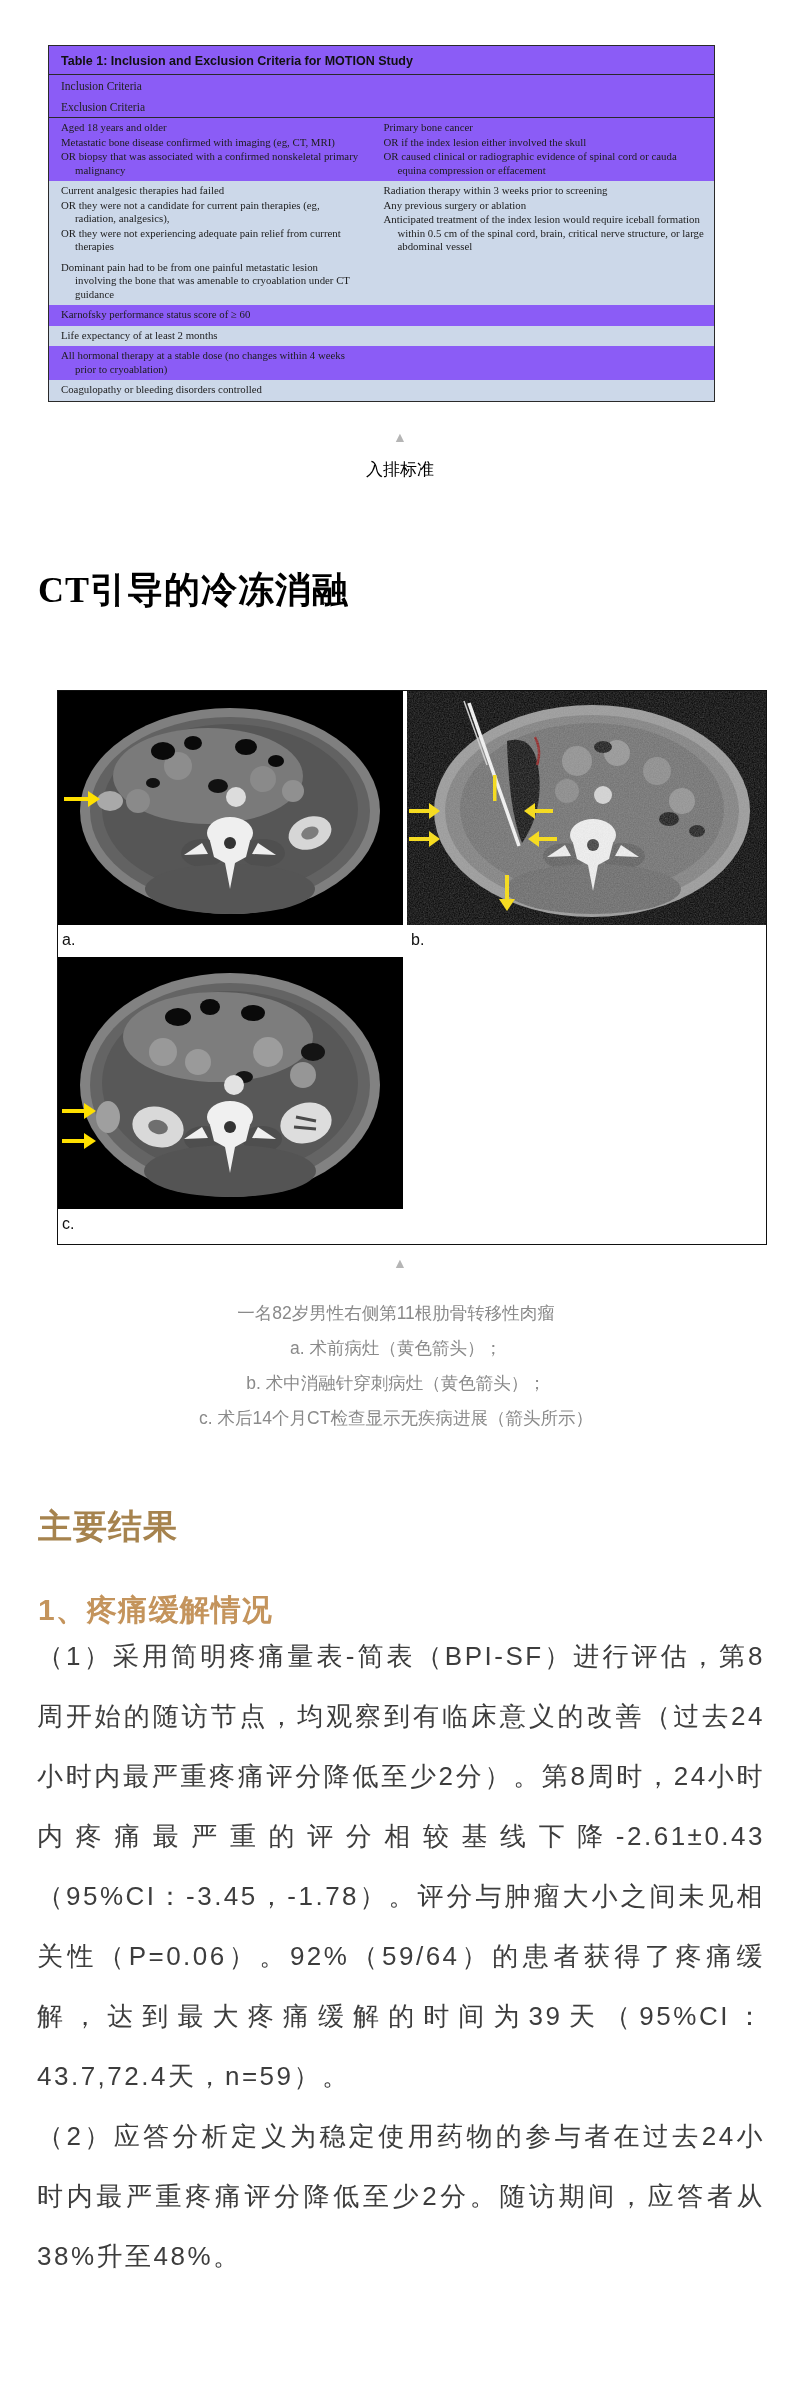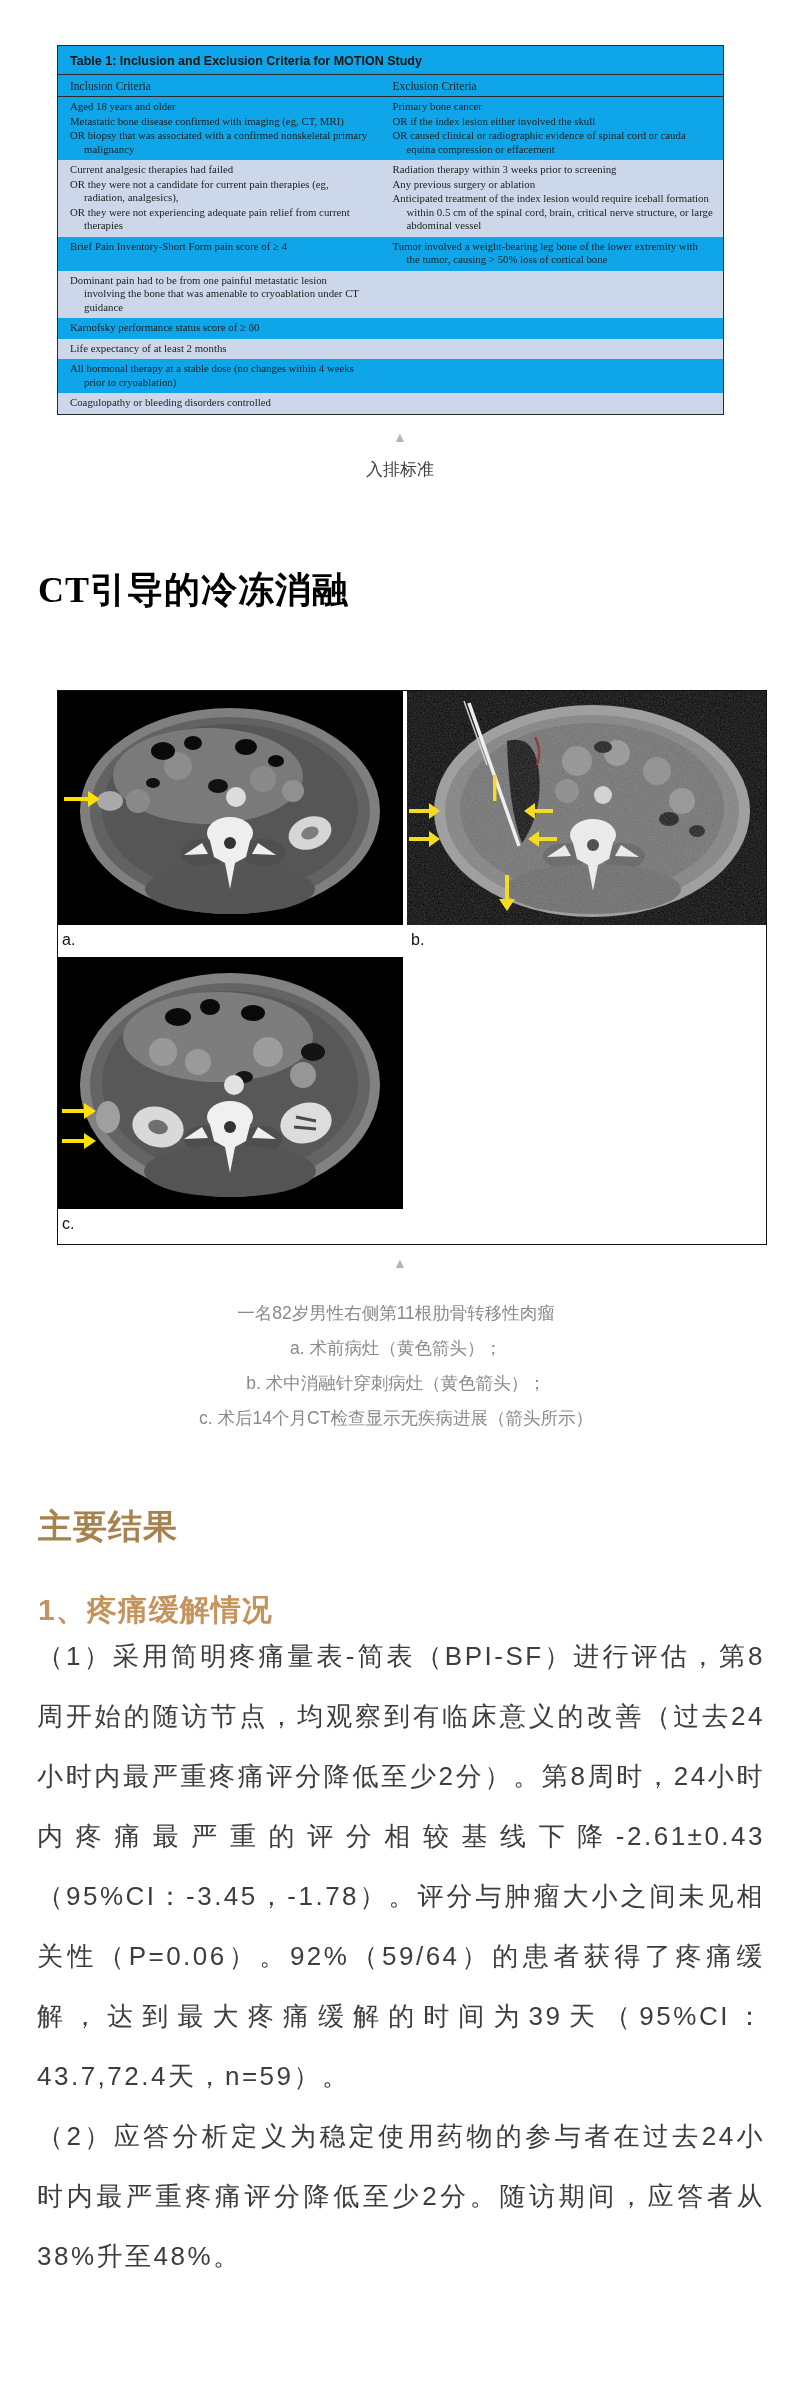"Table 1: Inclusion and Exclusion" .tbl { background: #0ea5e9 -> #8b5cf6; left: 57px -> 48px }
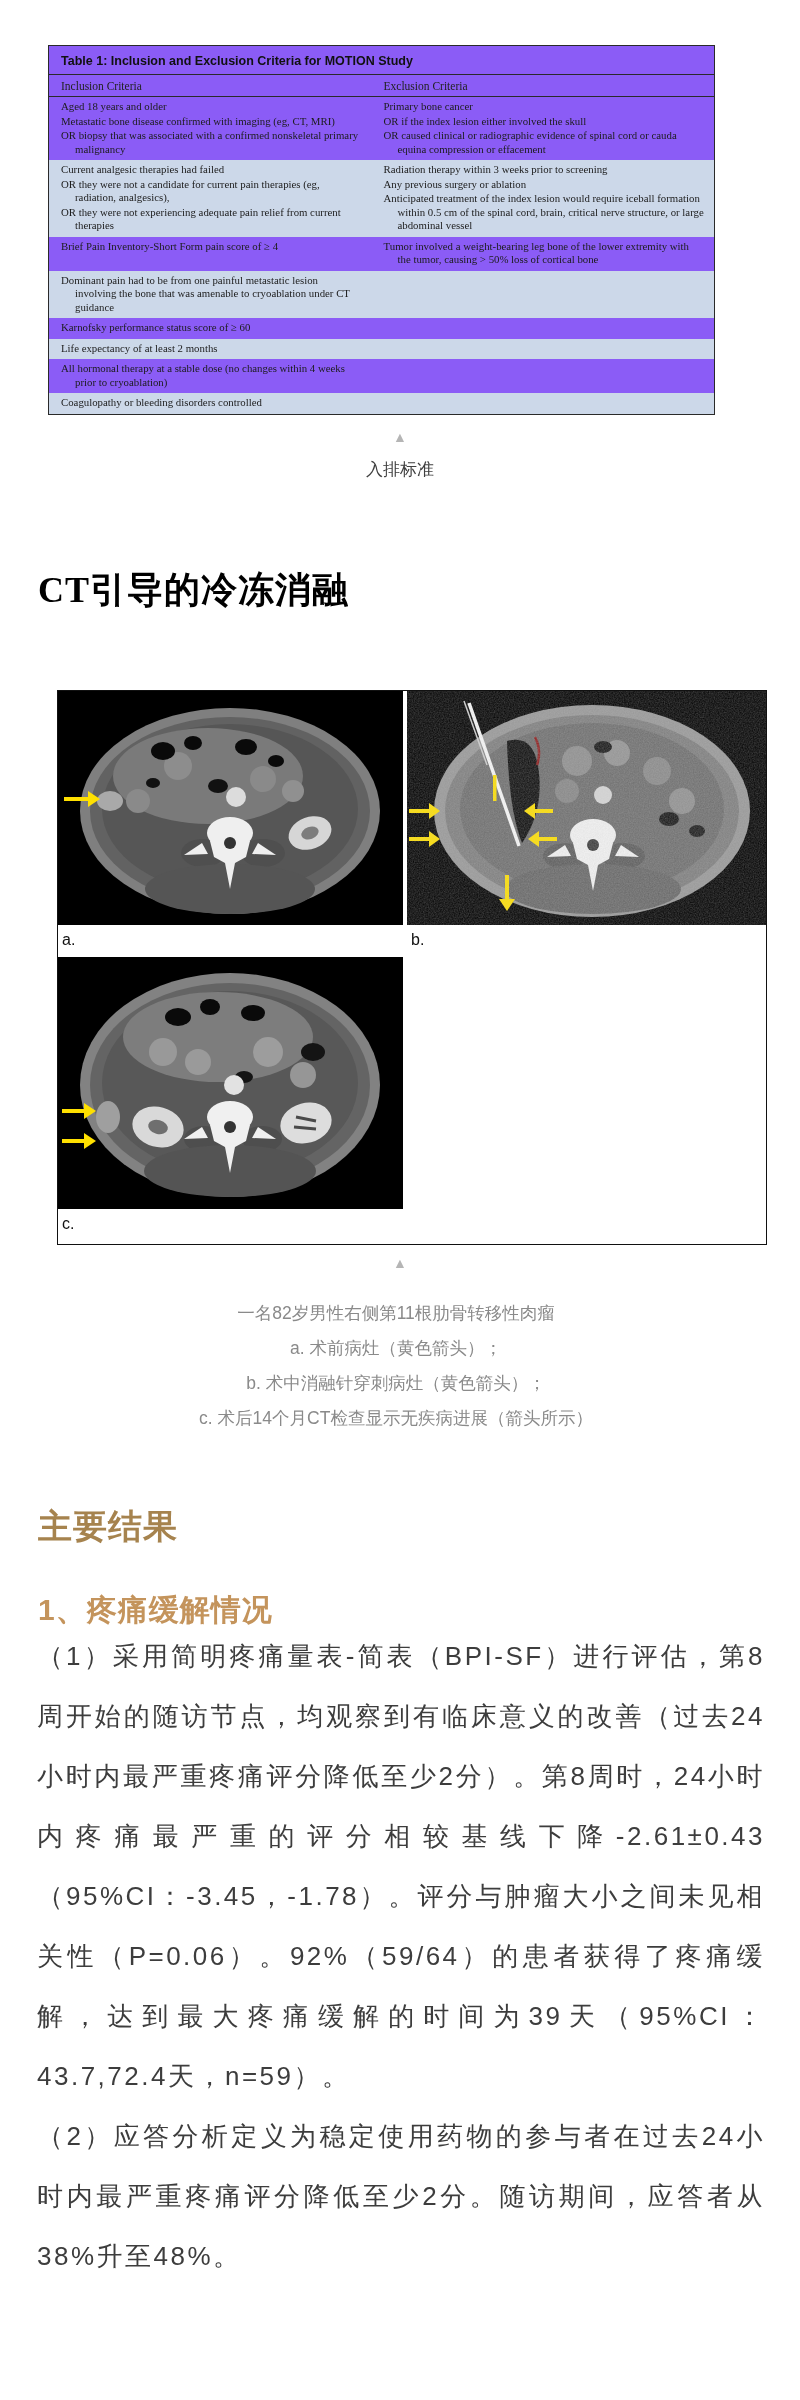"Inclusion Criteria" .t-header { flex-direction: none -> column }
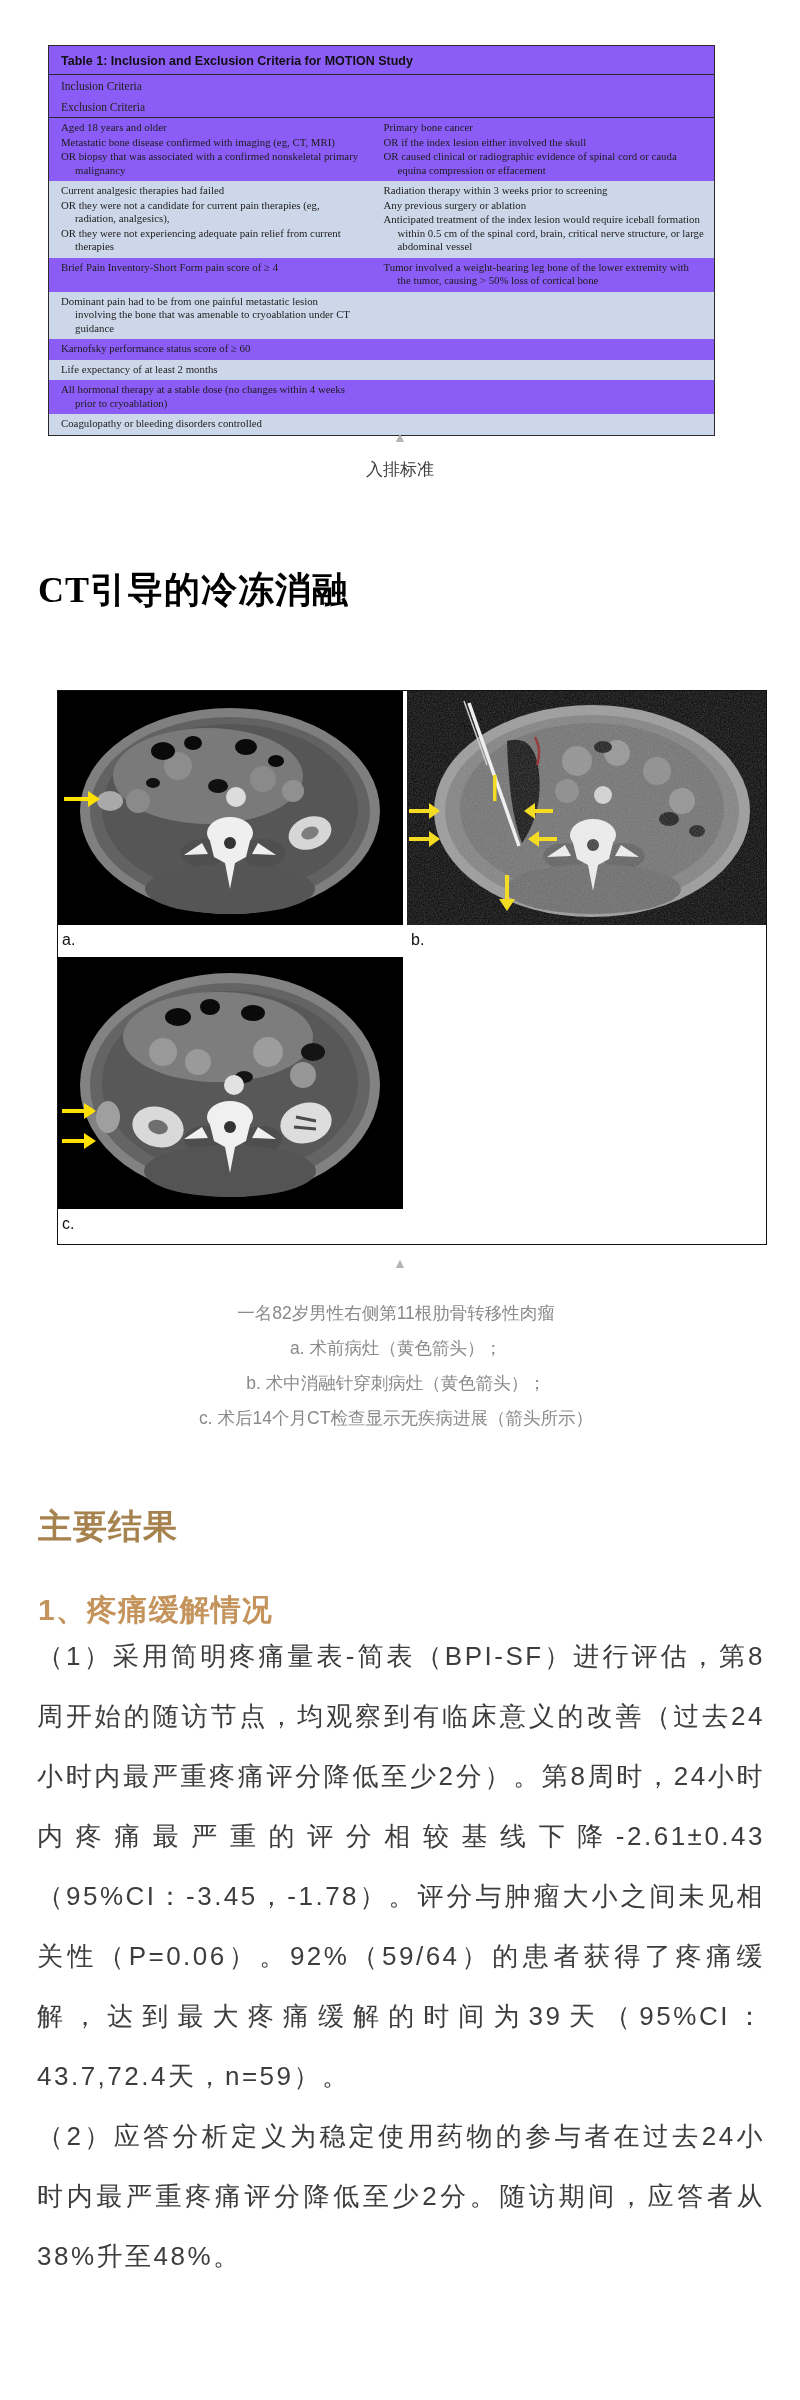"Brief Pain Inventory-Short Form pain" div.trow { html: <div> <div> <div>Brief Pain Inventory-Short Form pain score of ≥ 4</div> </div> <div> <div>Tumor involved a weight-bearing leg bone of the lower extremity with the tumor, causing &gt; 50% loss of cortical bone</div> </div> </div> -> none }
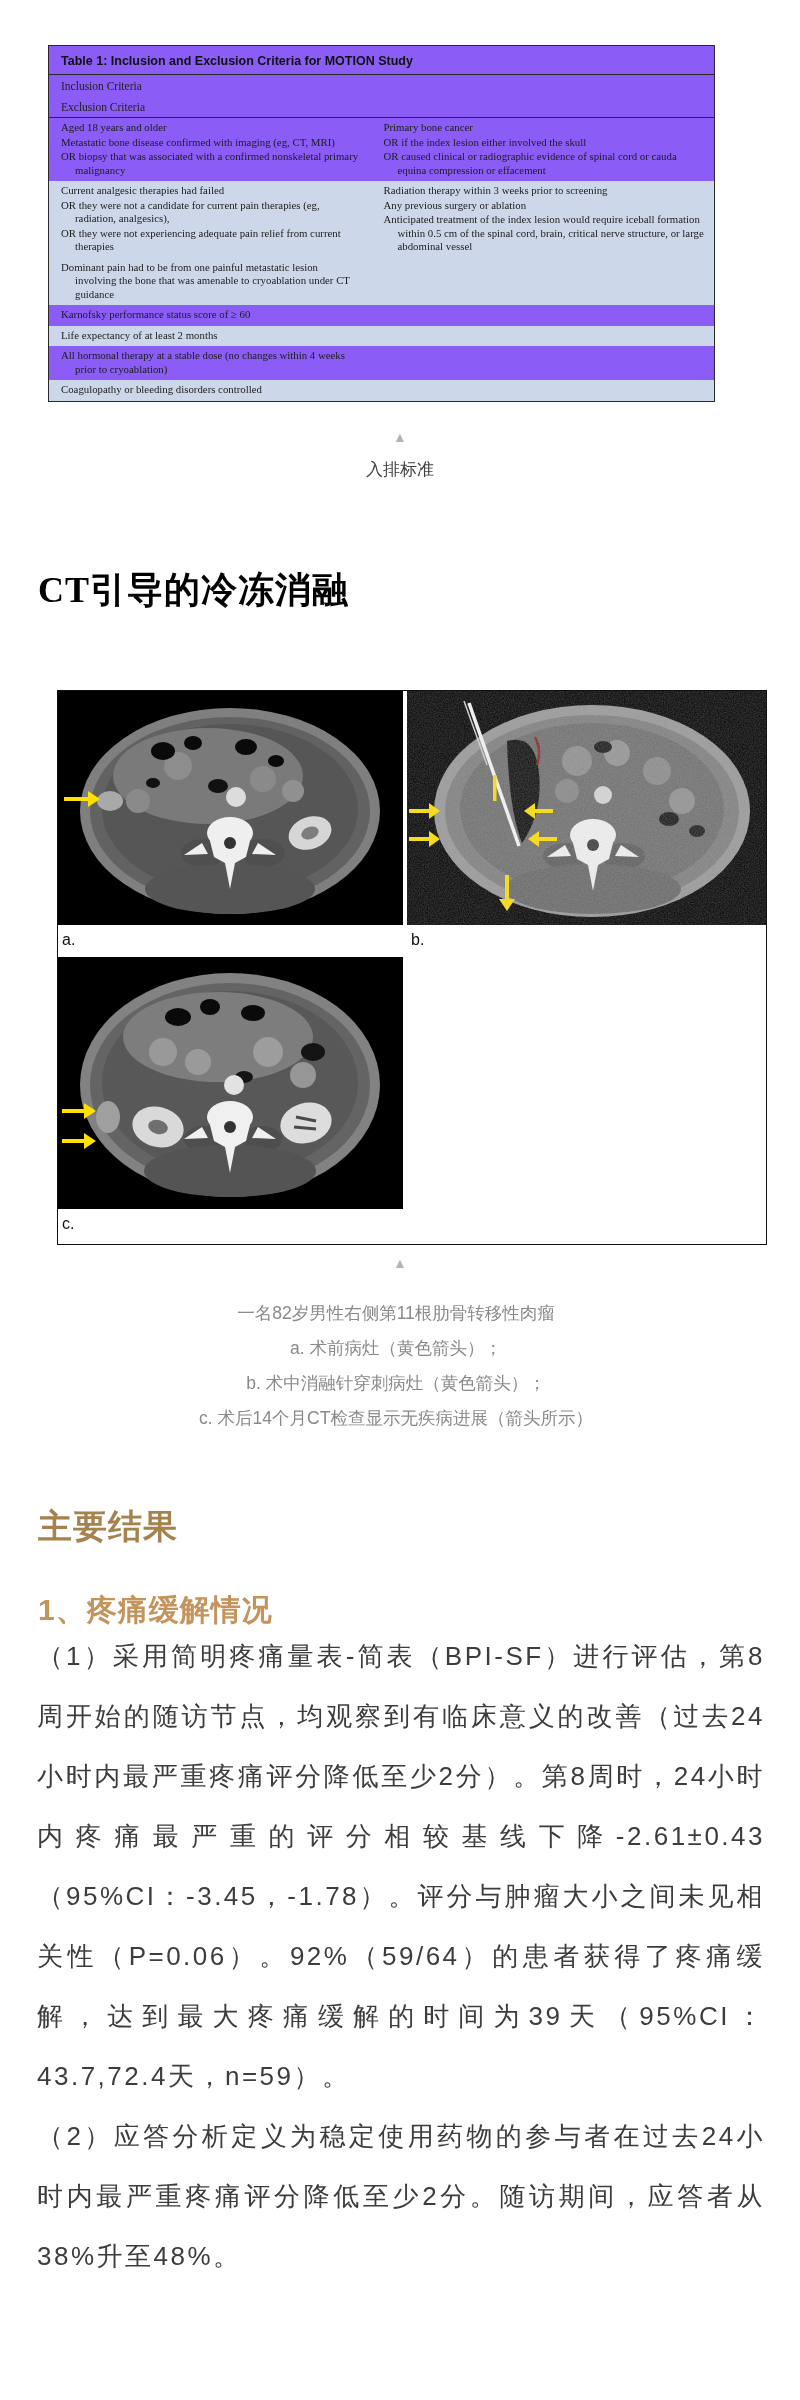"入排标准" .cap-one { color: #404040 -> #000000 }
